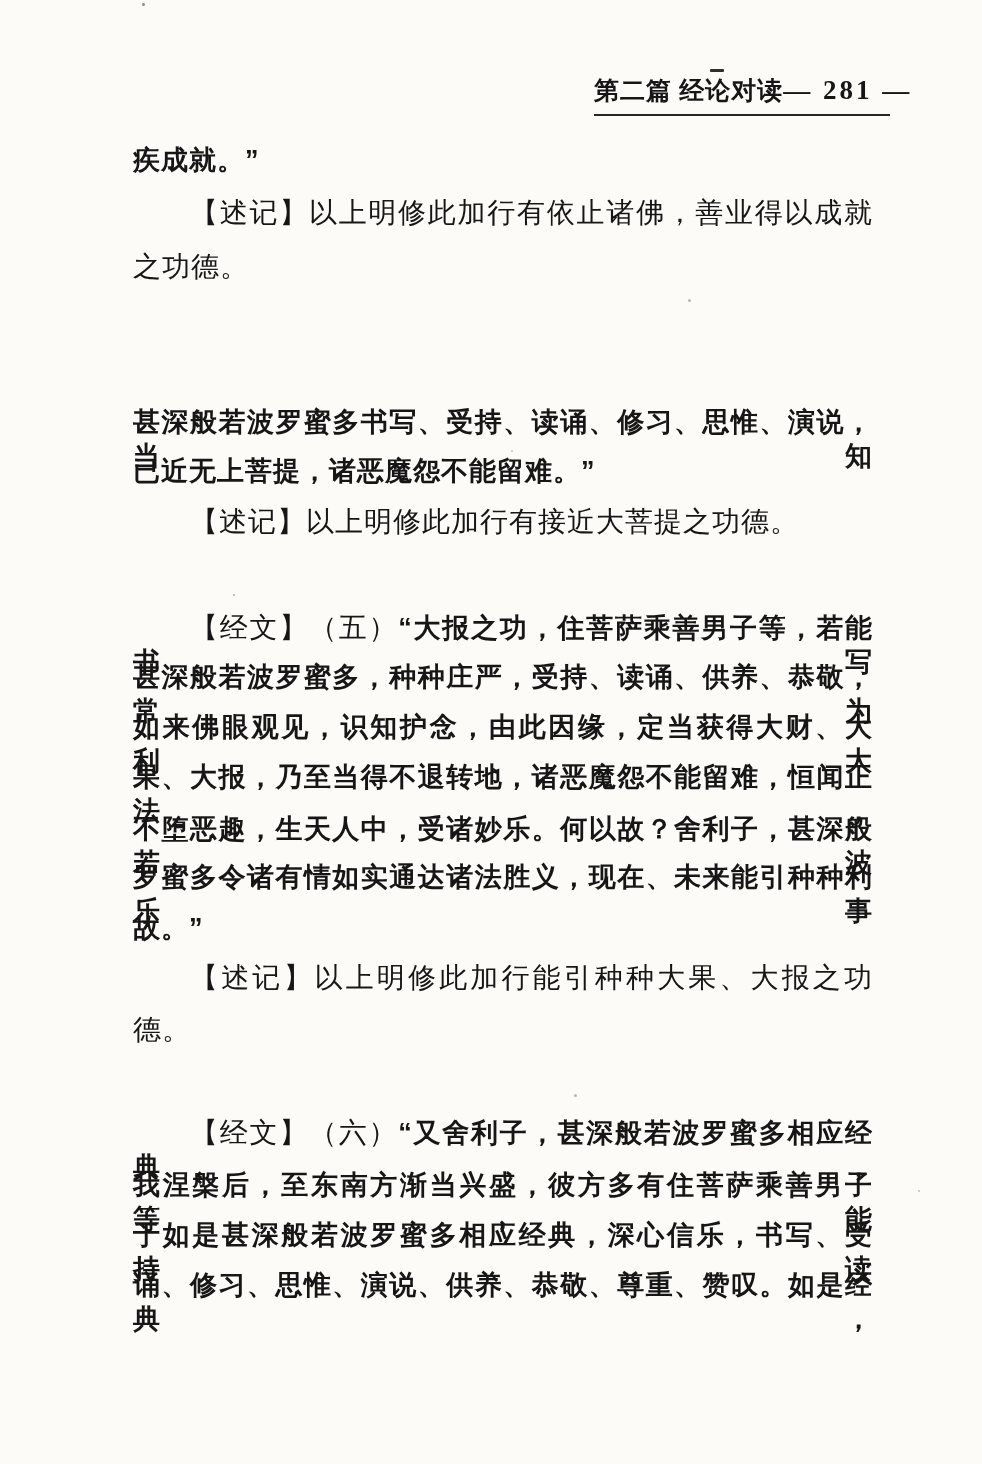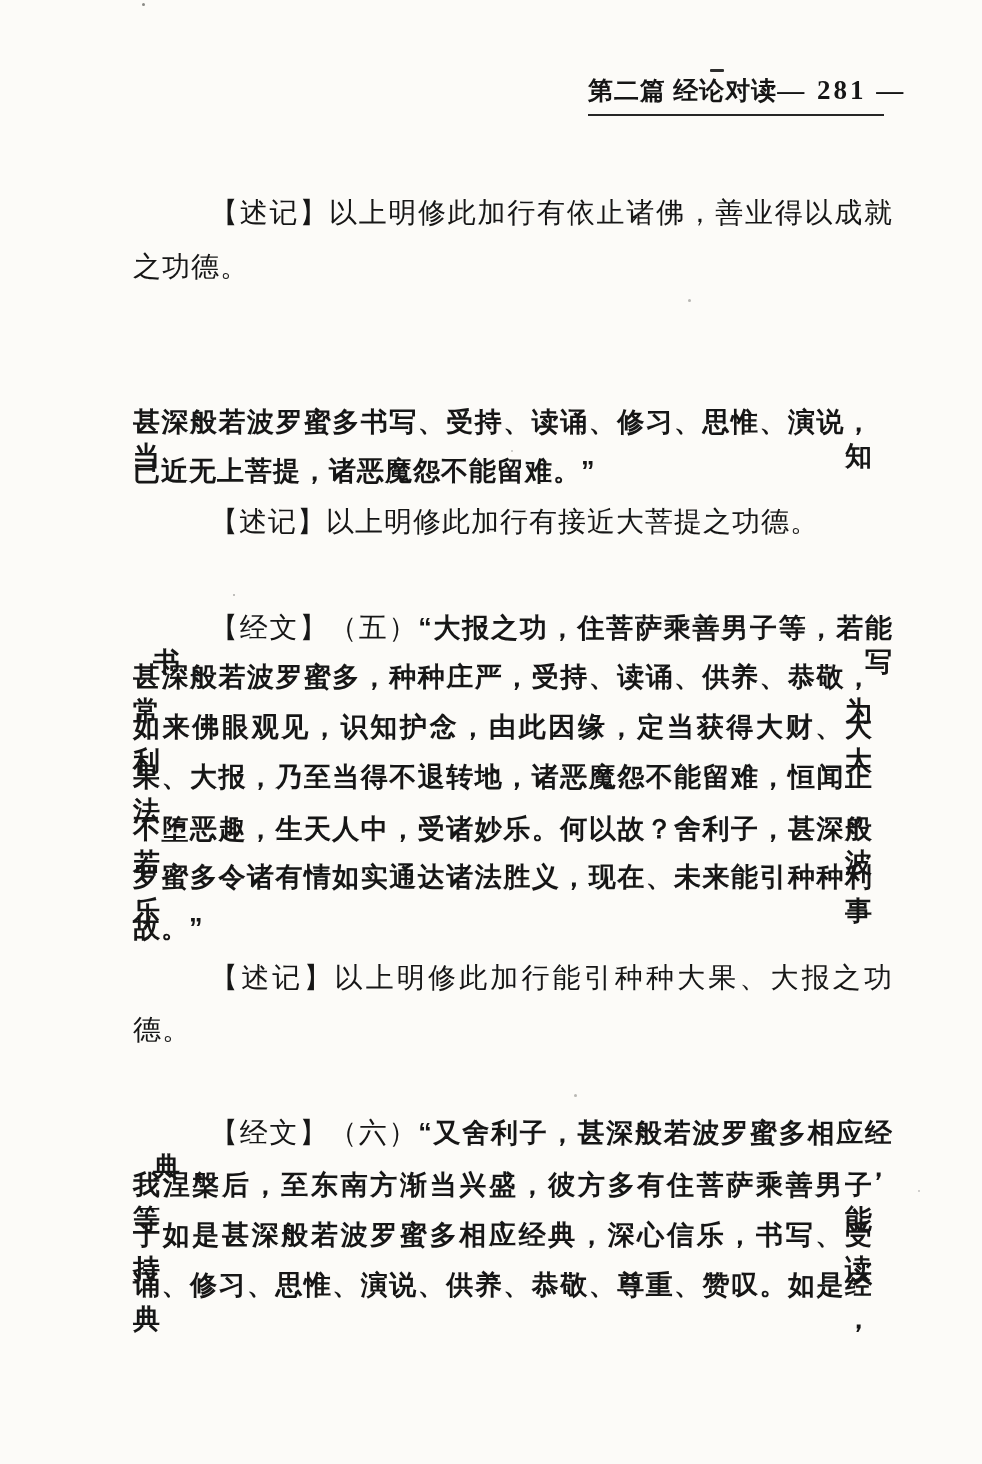"第二篇 经论对读" .header { right: 98px -> 92px }
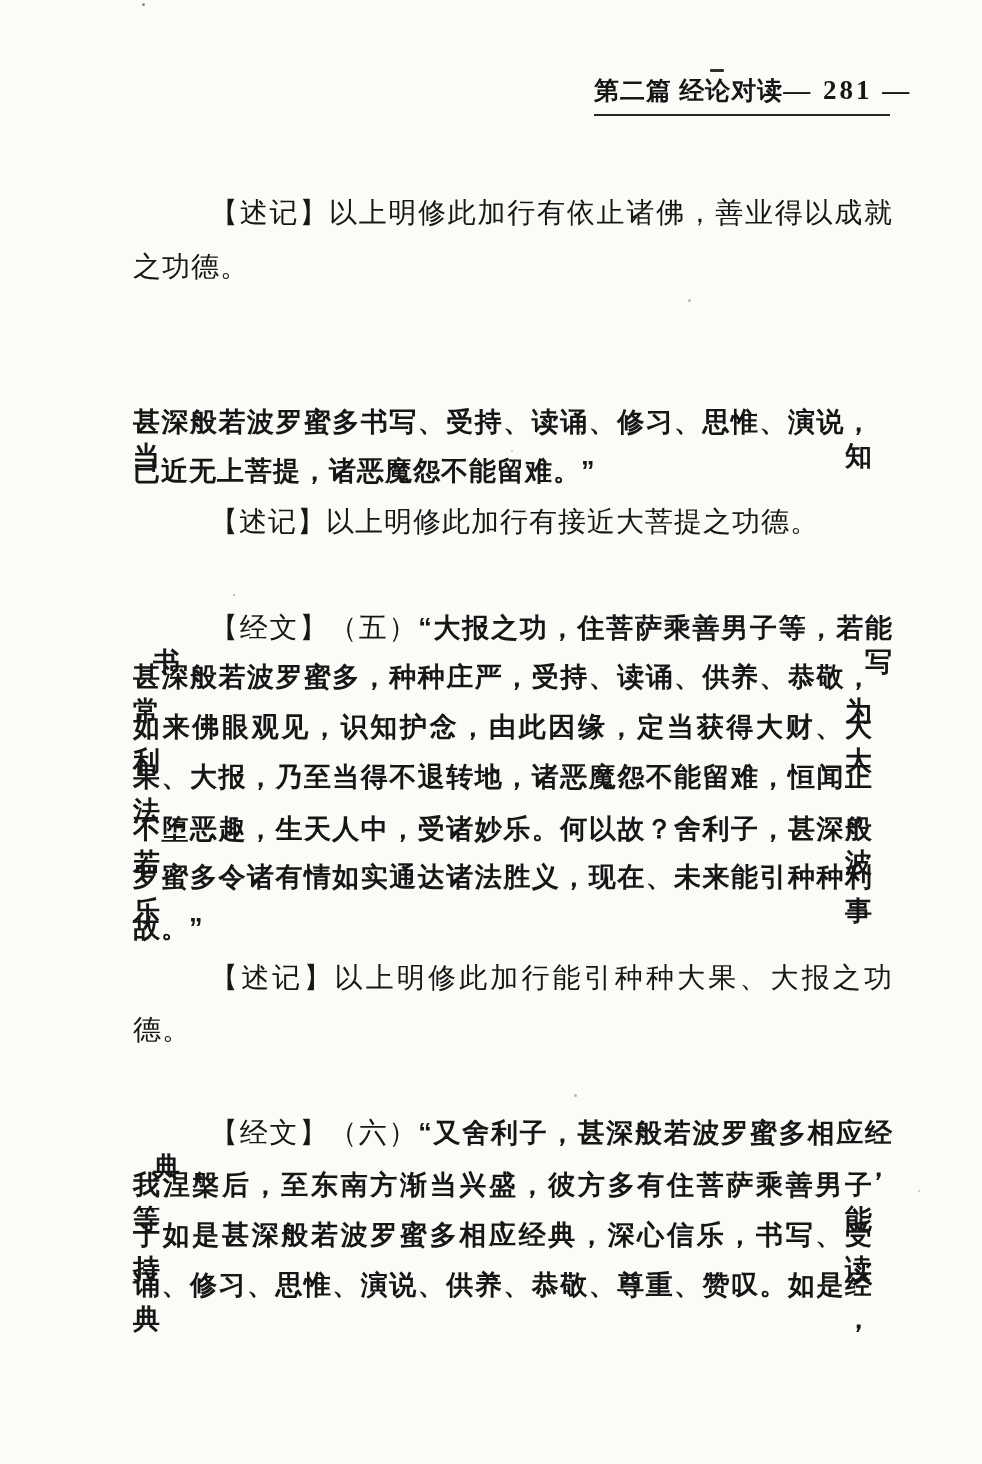"疾成就。”" div.line { html: none -> <div>疾成就。”</div> }
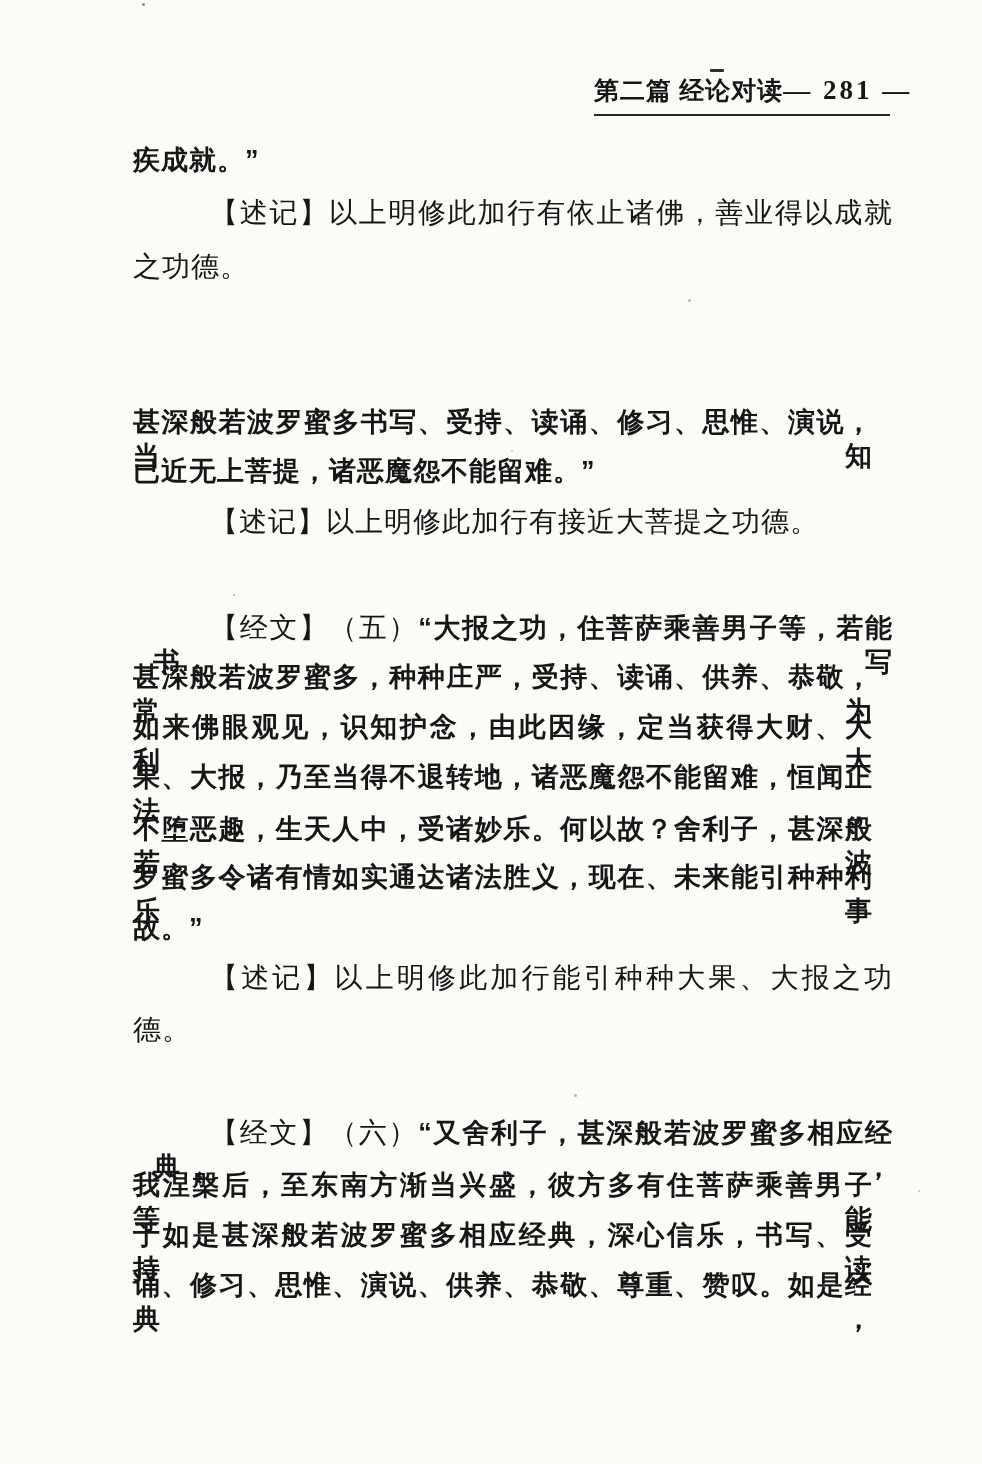"【述记】以上明修此加行有依止诸佛，善业得以成就" .indent { margin-left: 20px -> none }
